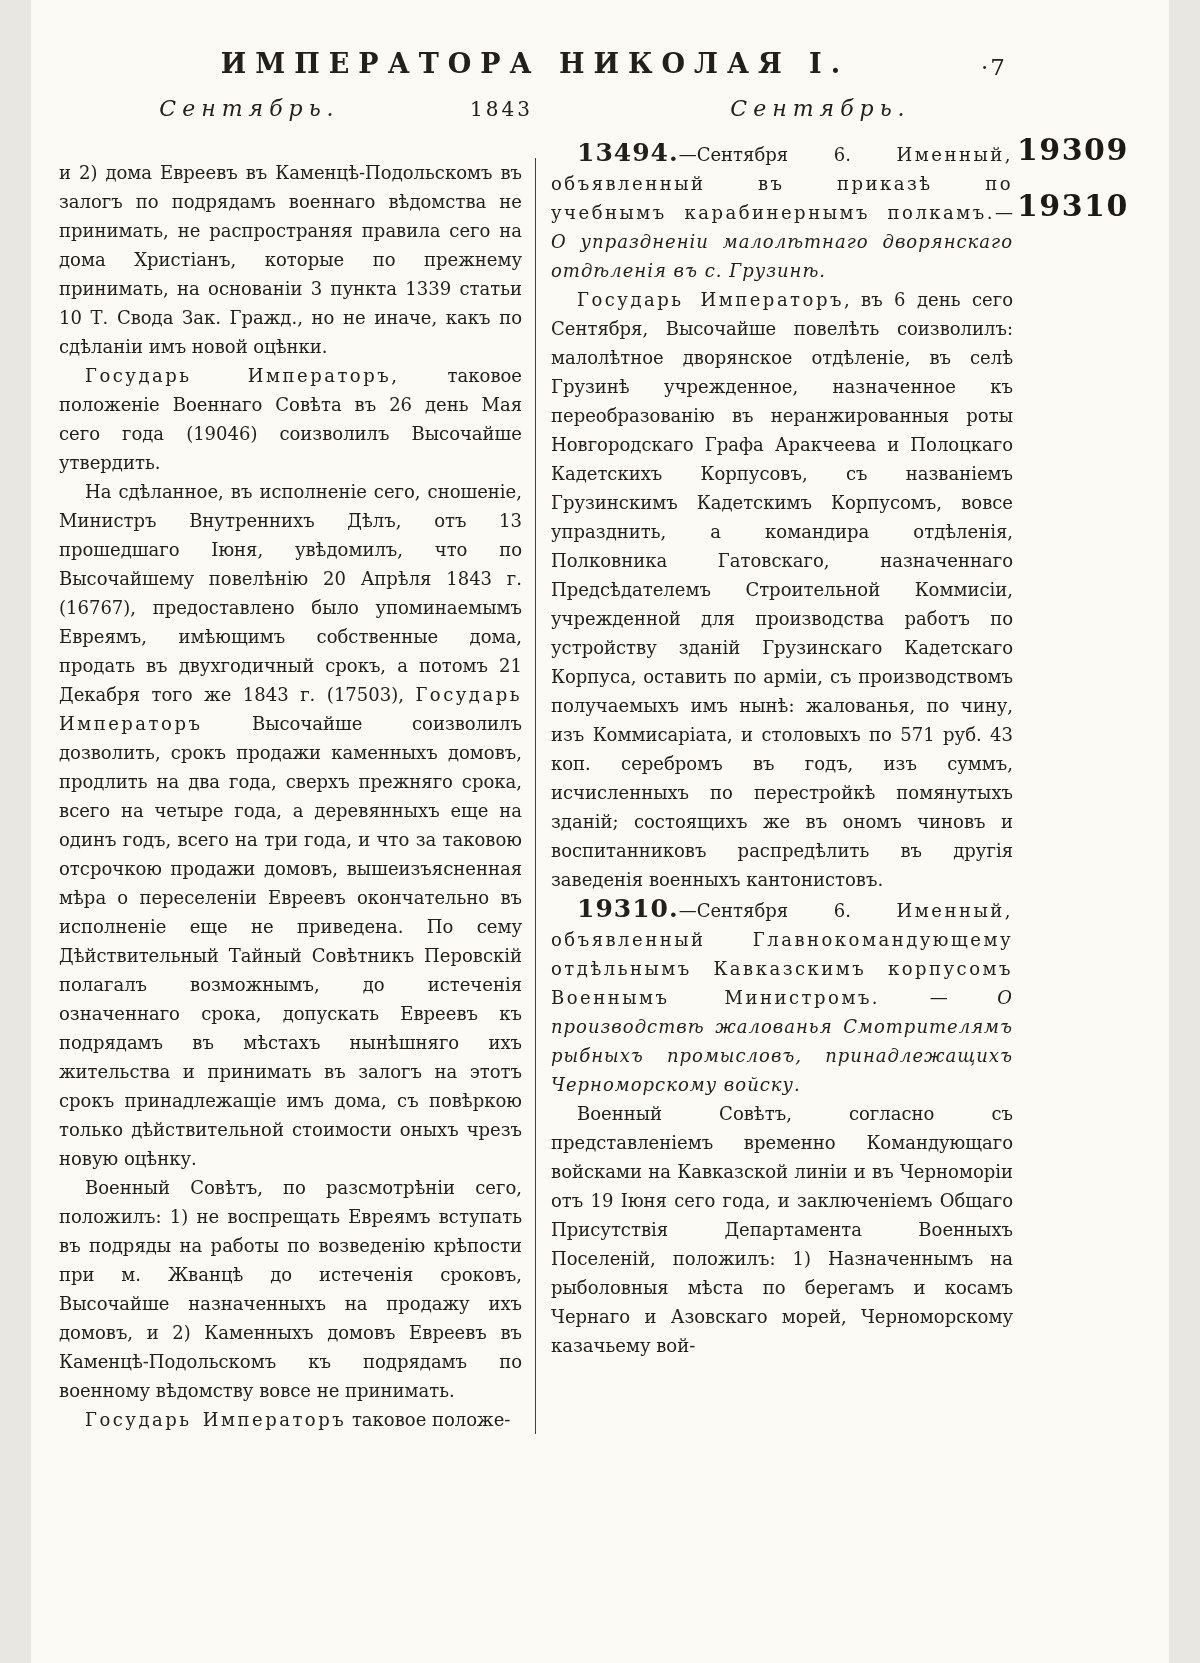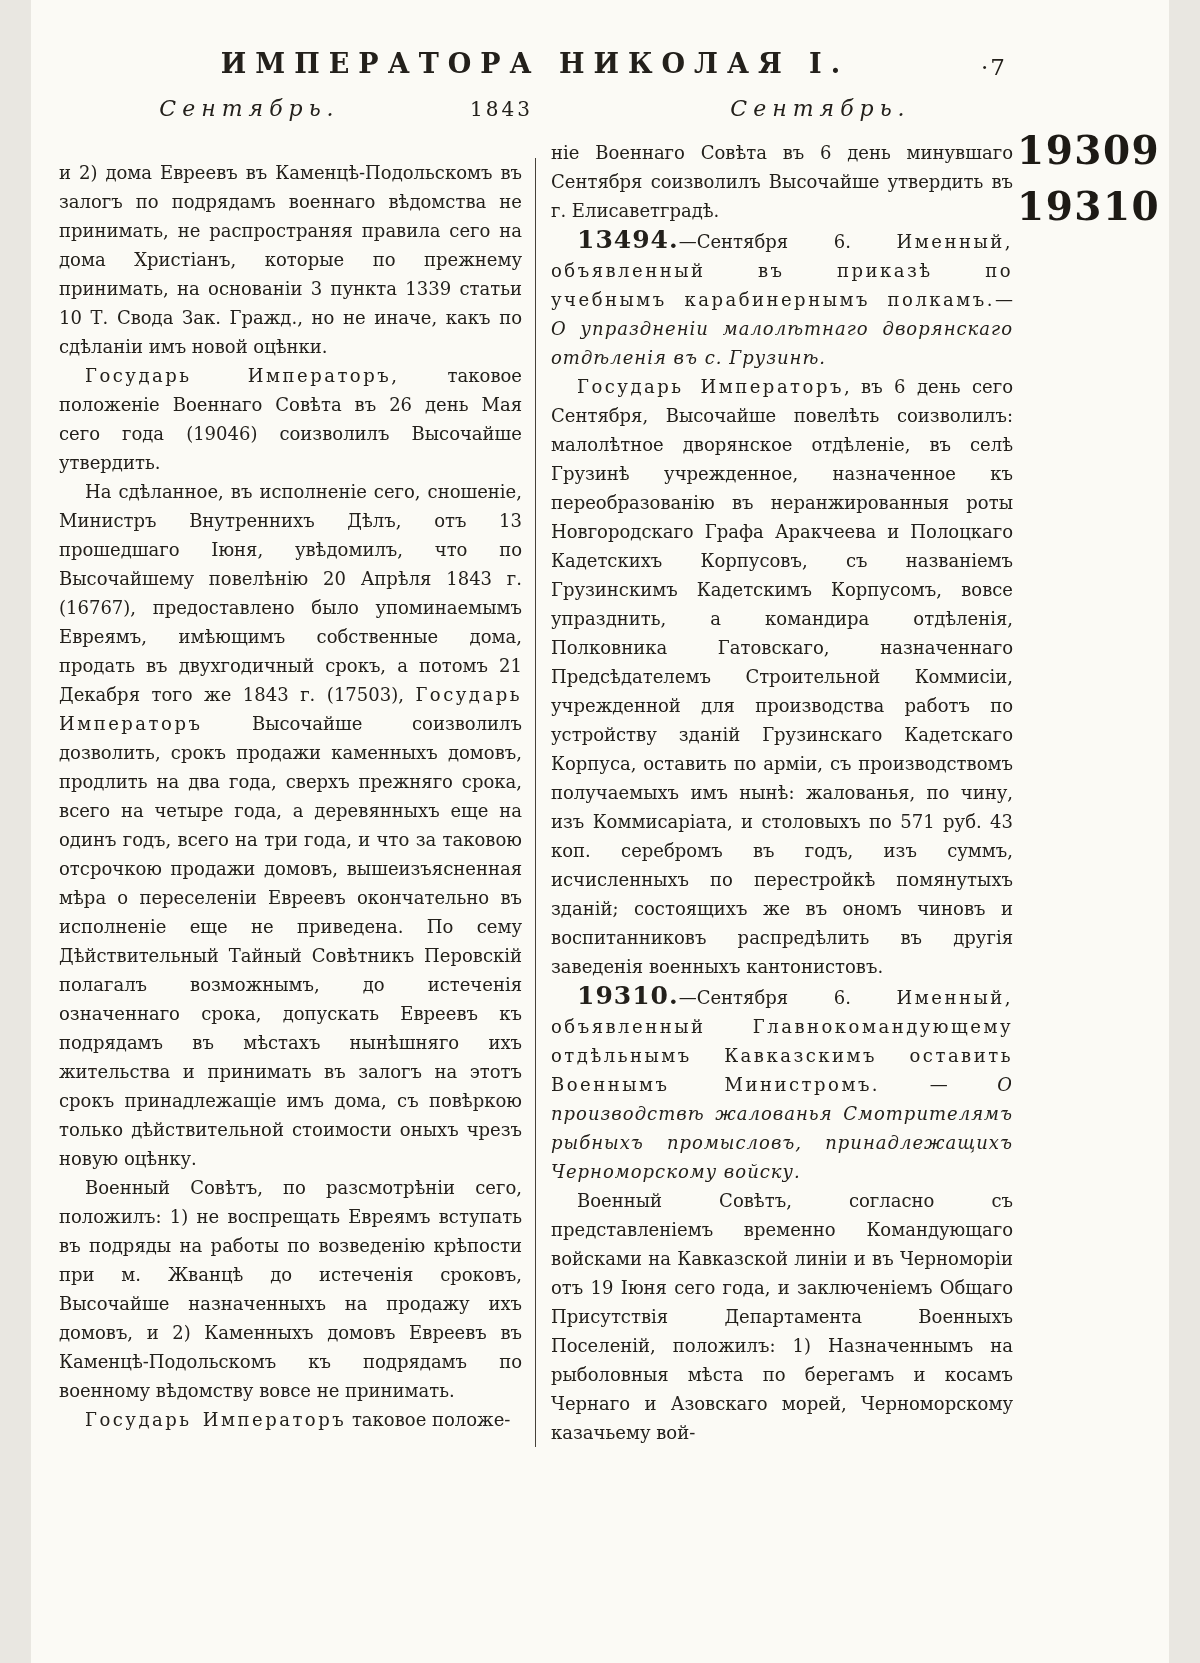"ніе Военнаго Совѣта въ 6" p.para { html: <p><span>ніе Военнаго Совѣта въ 6 день минувшаго Сентября соизволилъ Высочайше утвердить въ г. Елисаветградѣ.</span></p> -> none }
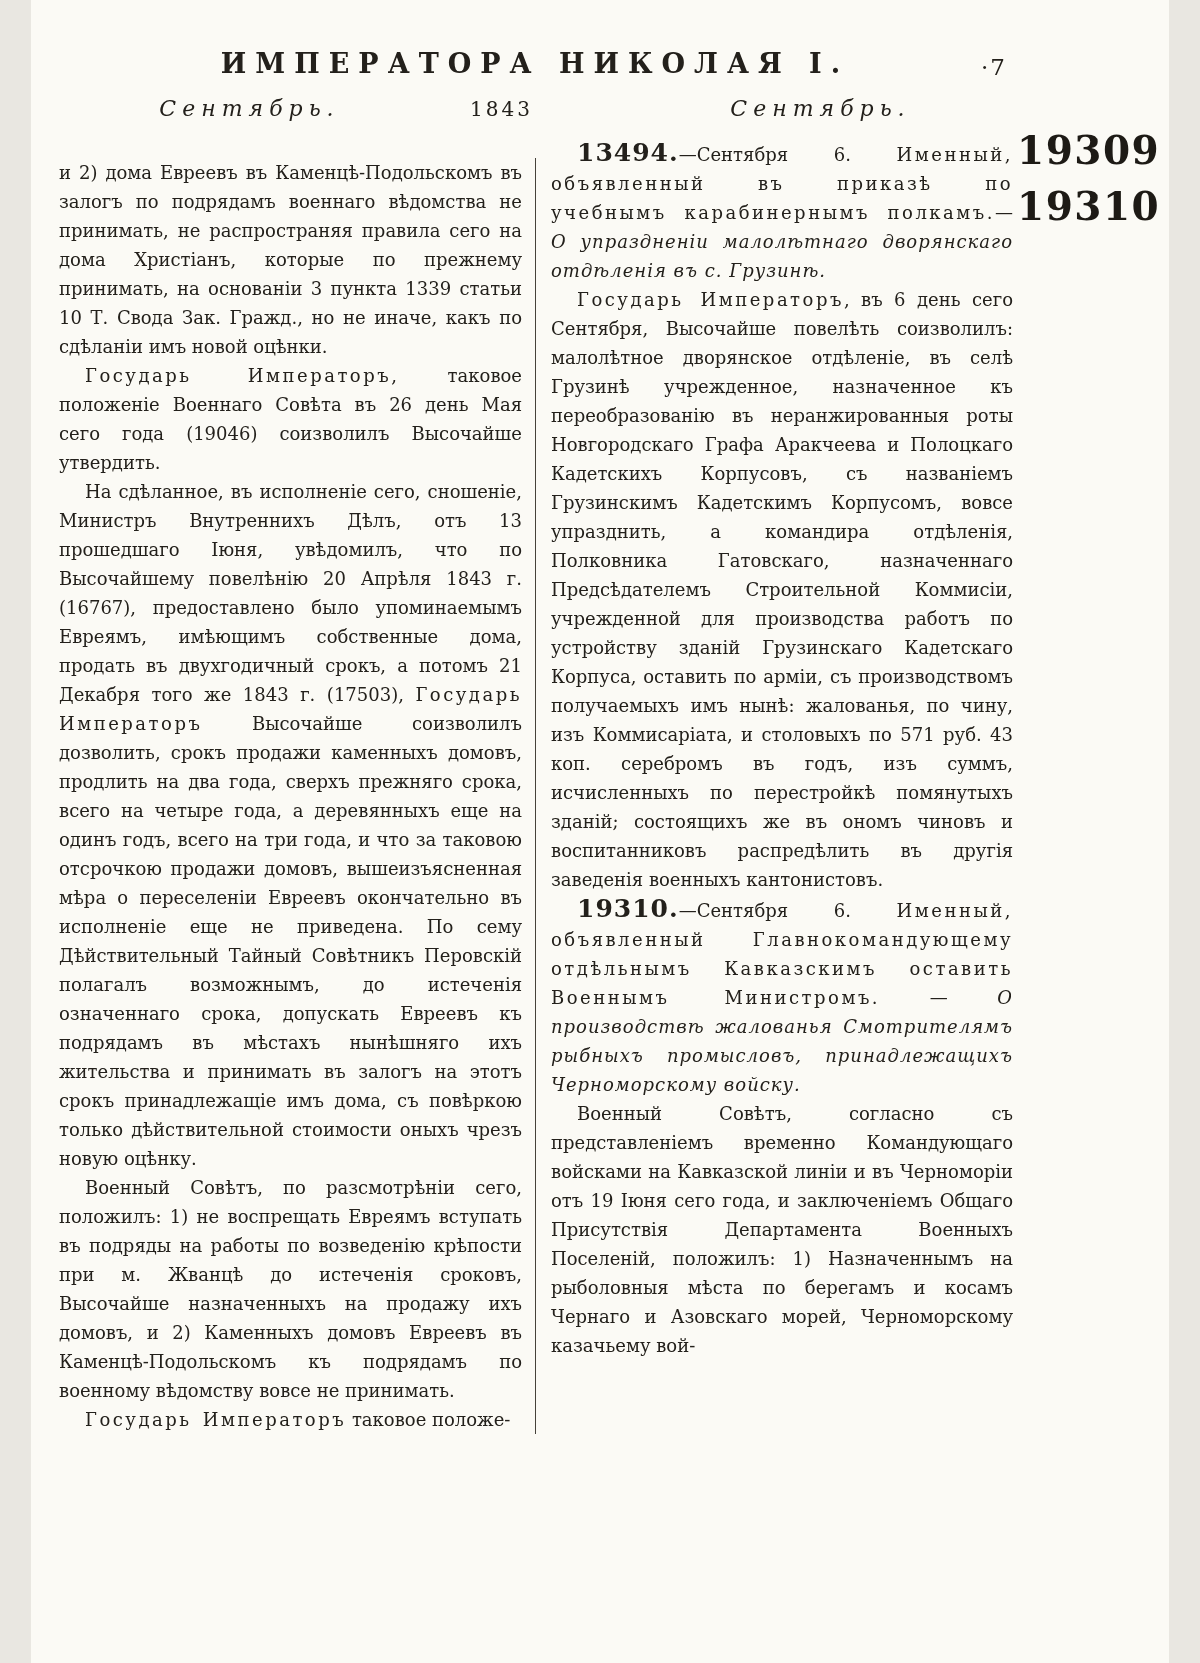"19309" .margin-number { font-size: 39px -> 30px }
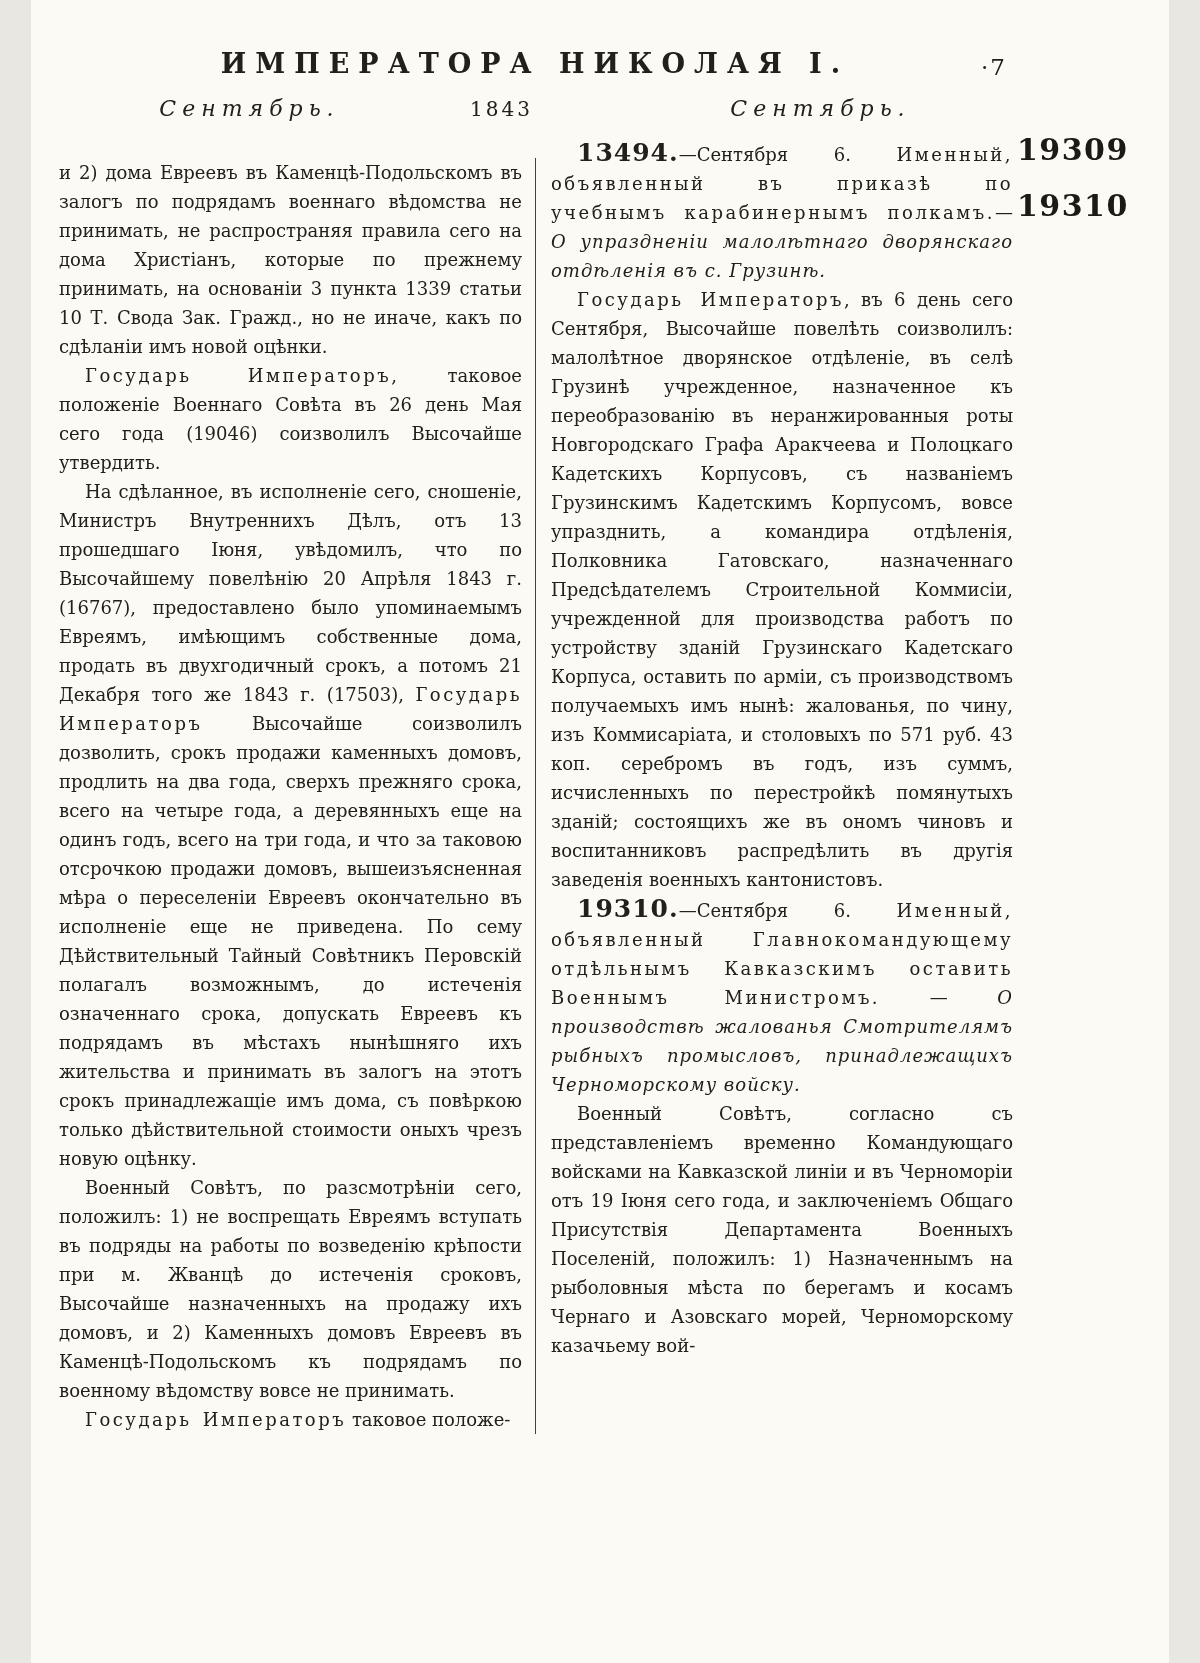"Именный, объявленный Главнокомандующему" span.seg-sp { text: оставить -> корпусомъ }
